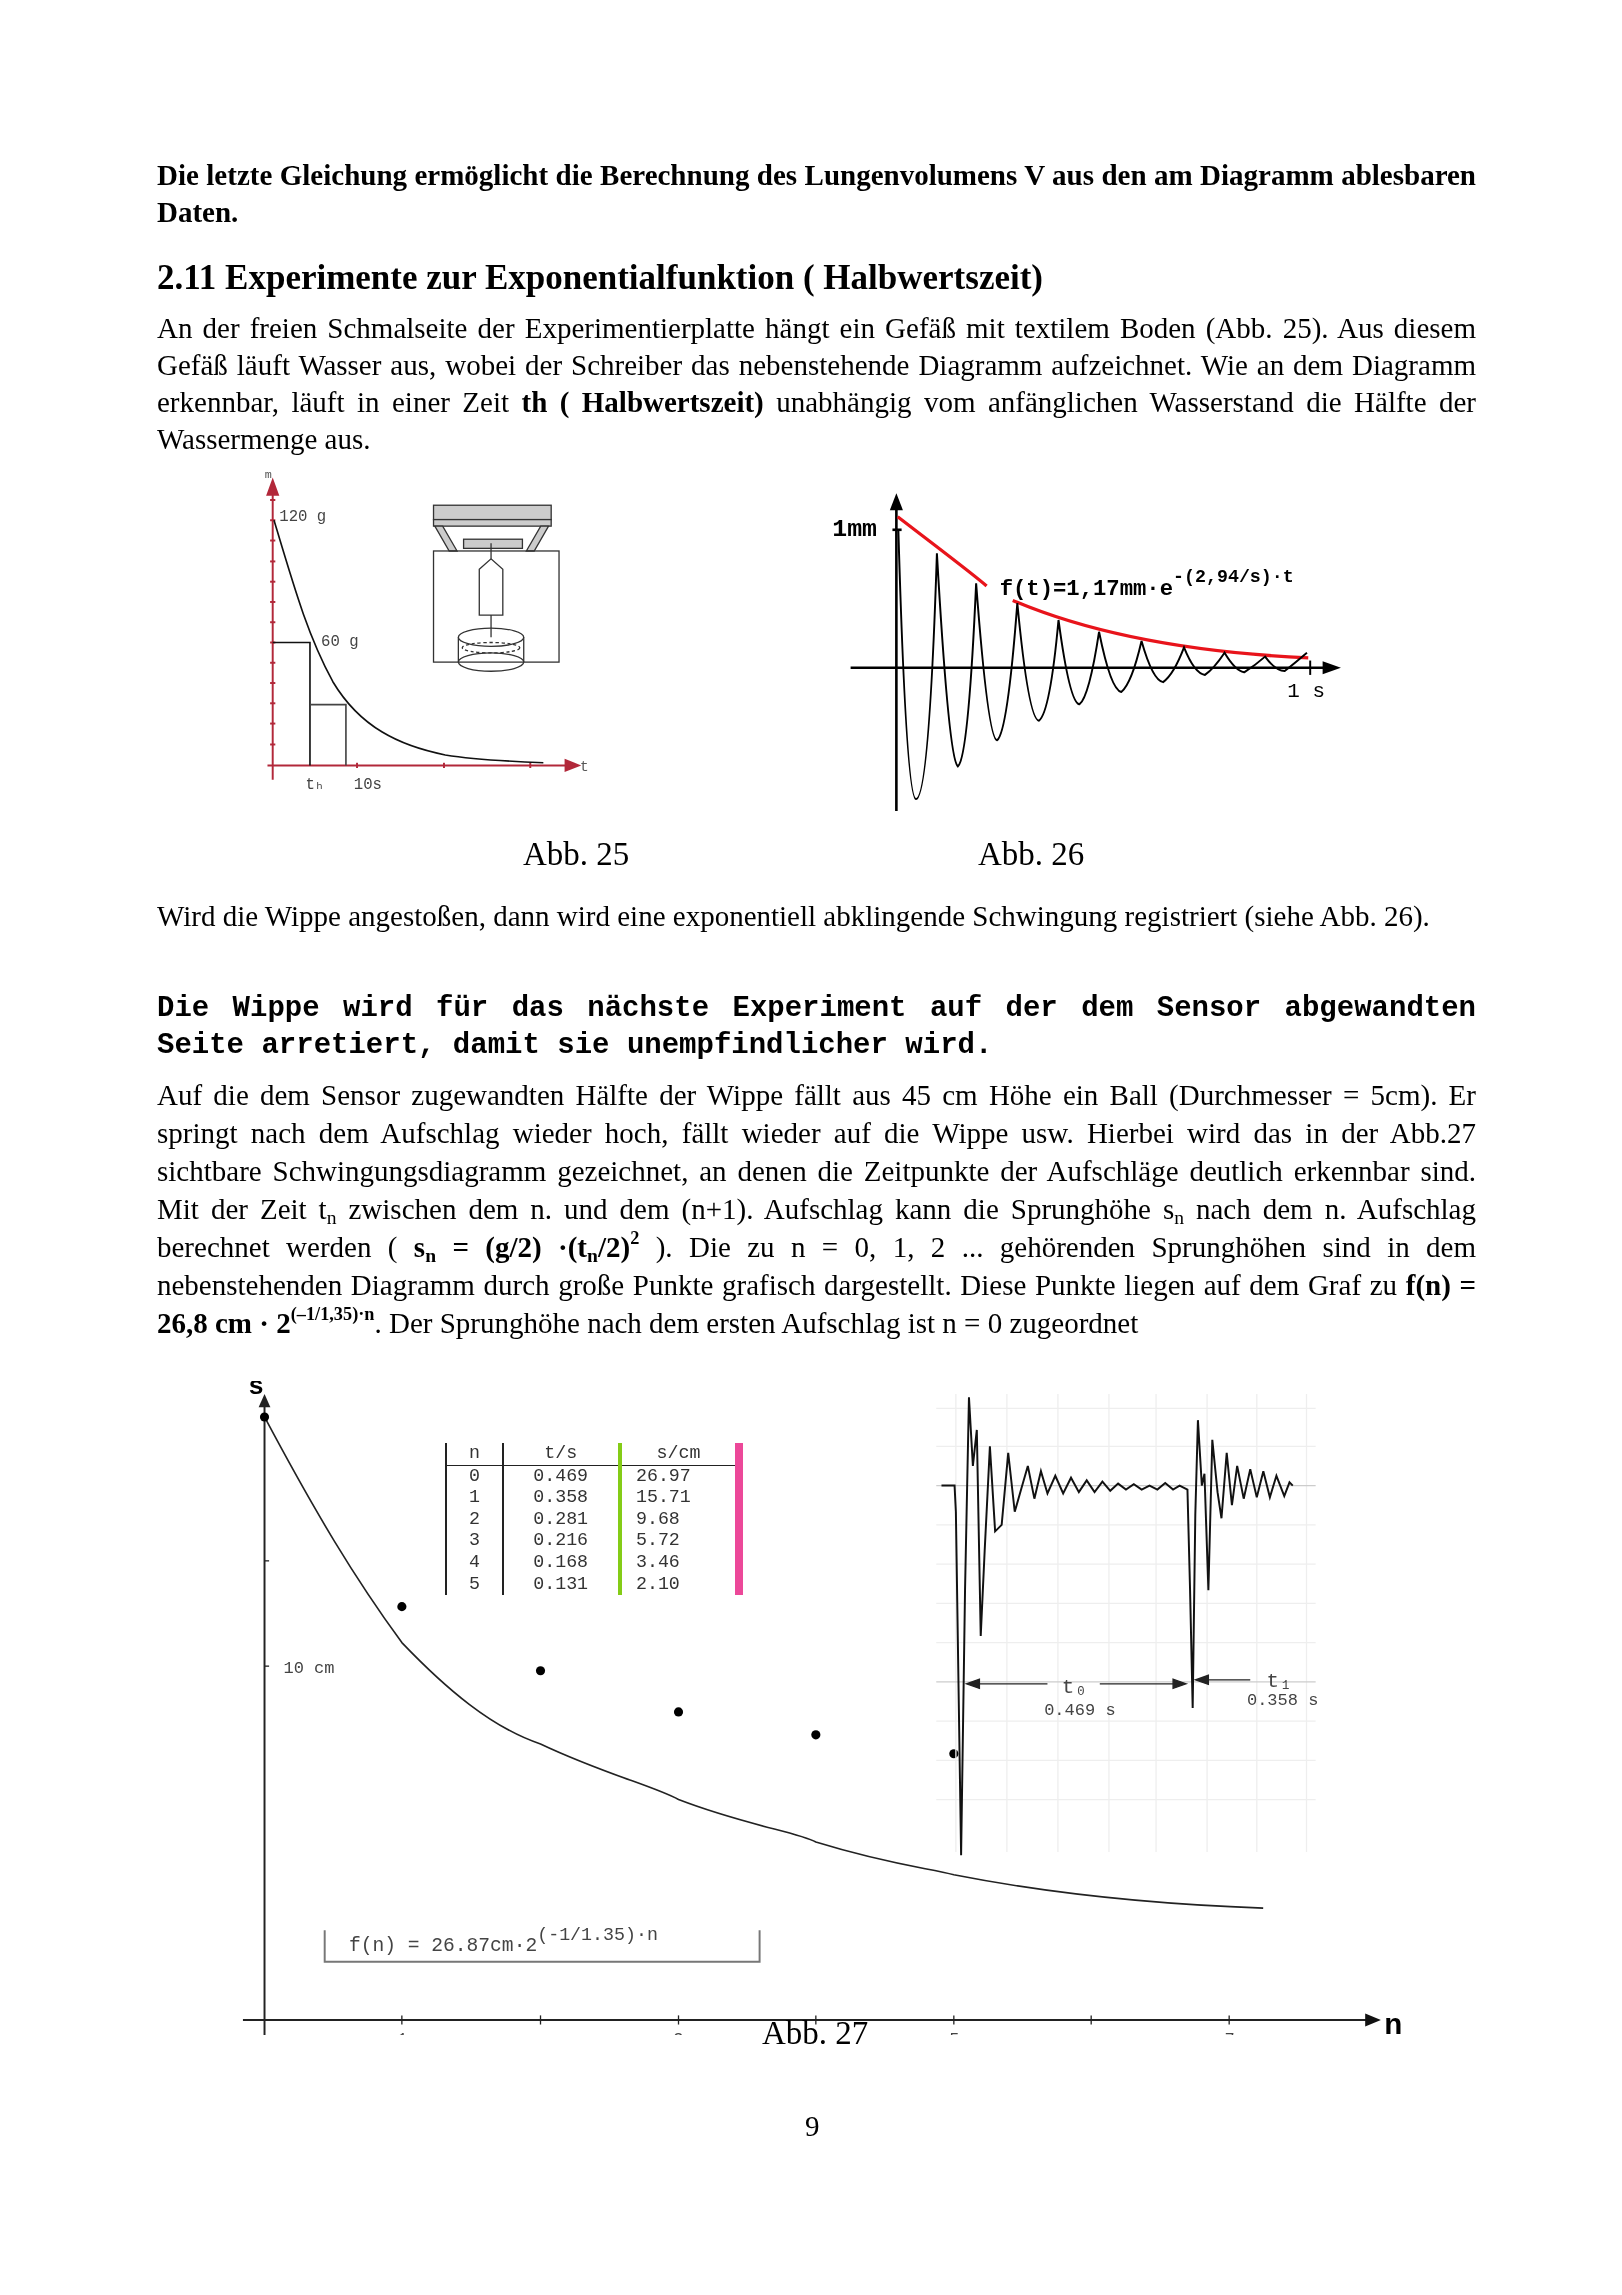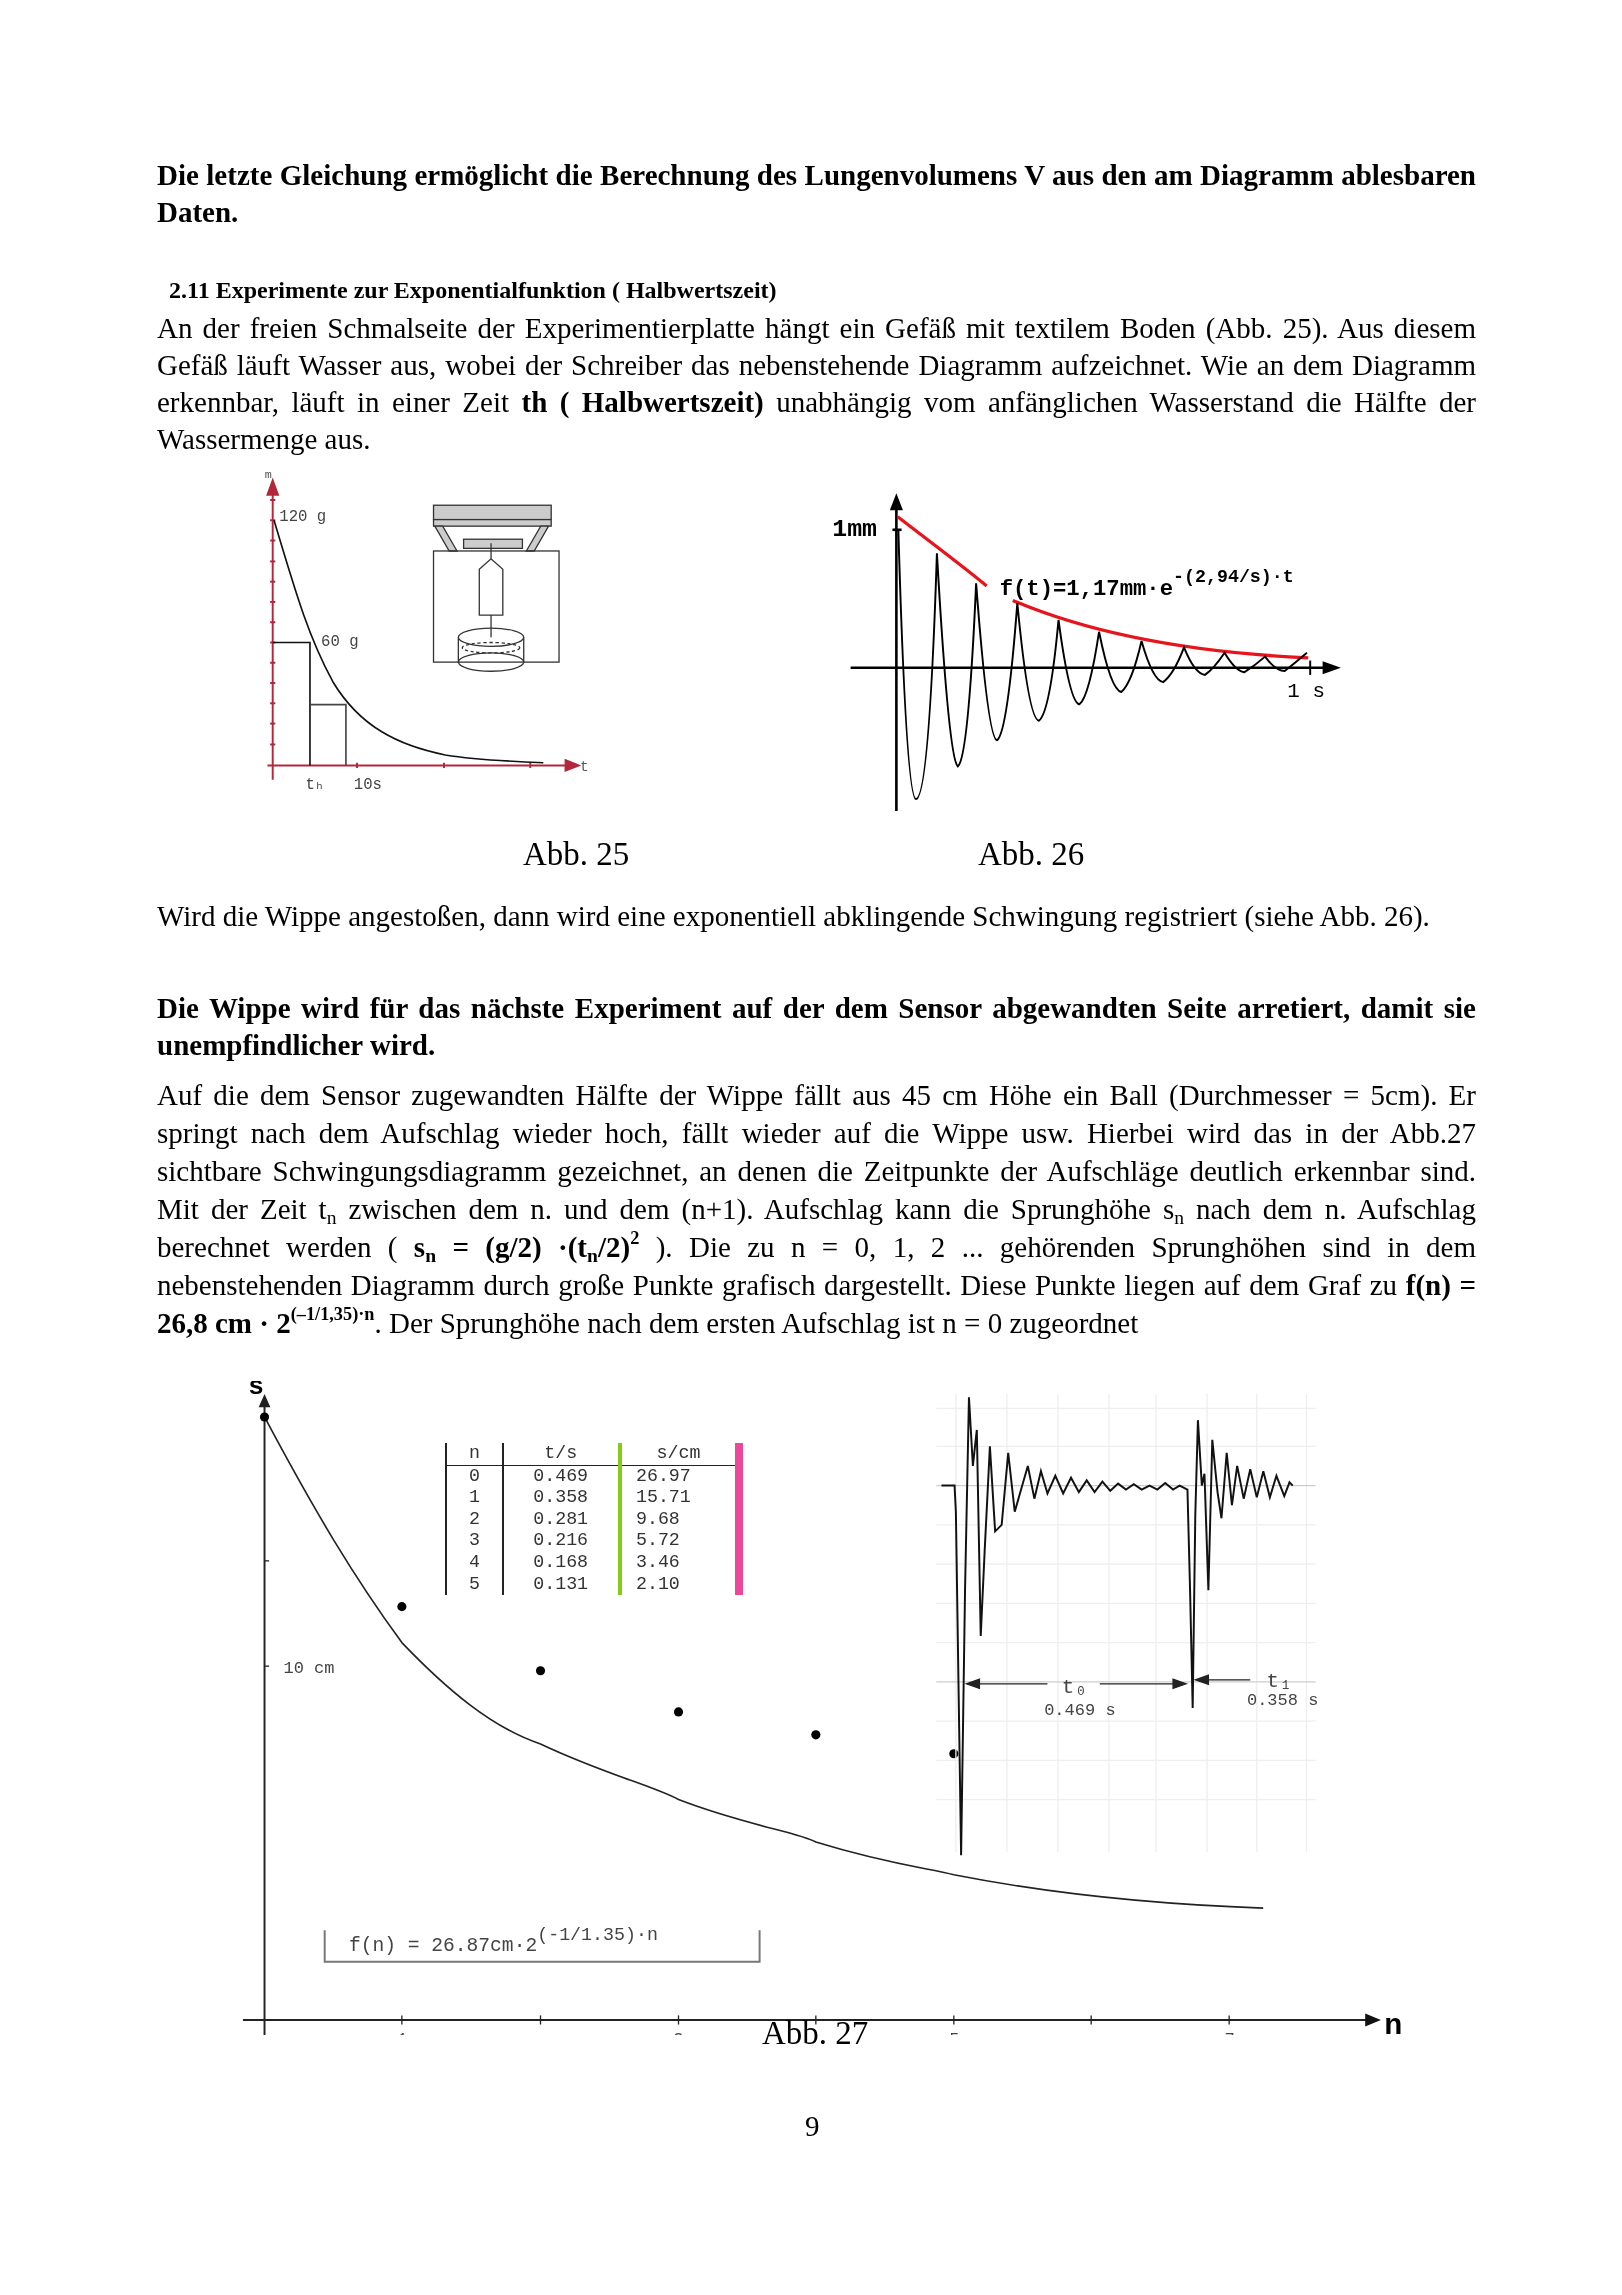"2.11 Experimente zur Exponentialfunktion" h2.sec { font-size: 24px -> 35px; margin: 12px -> 0 }
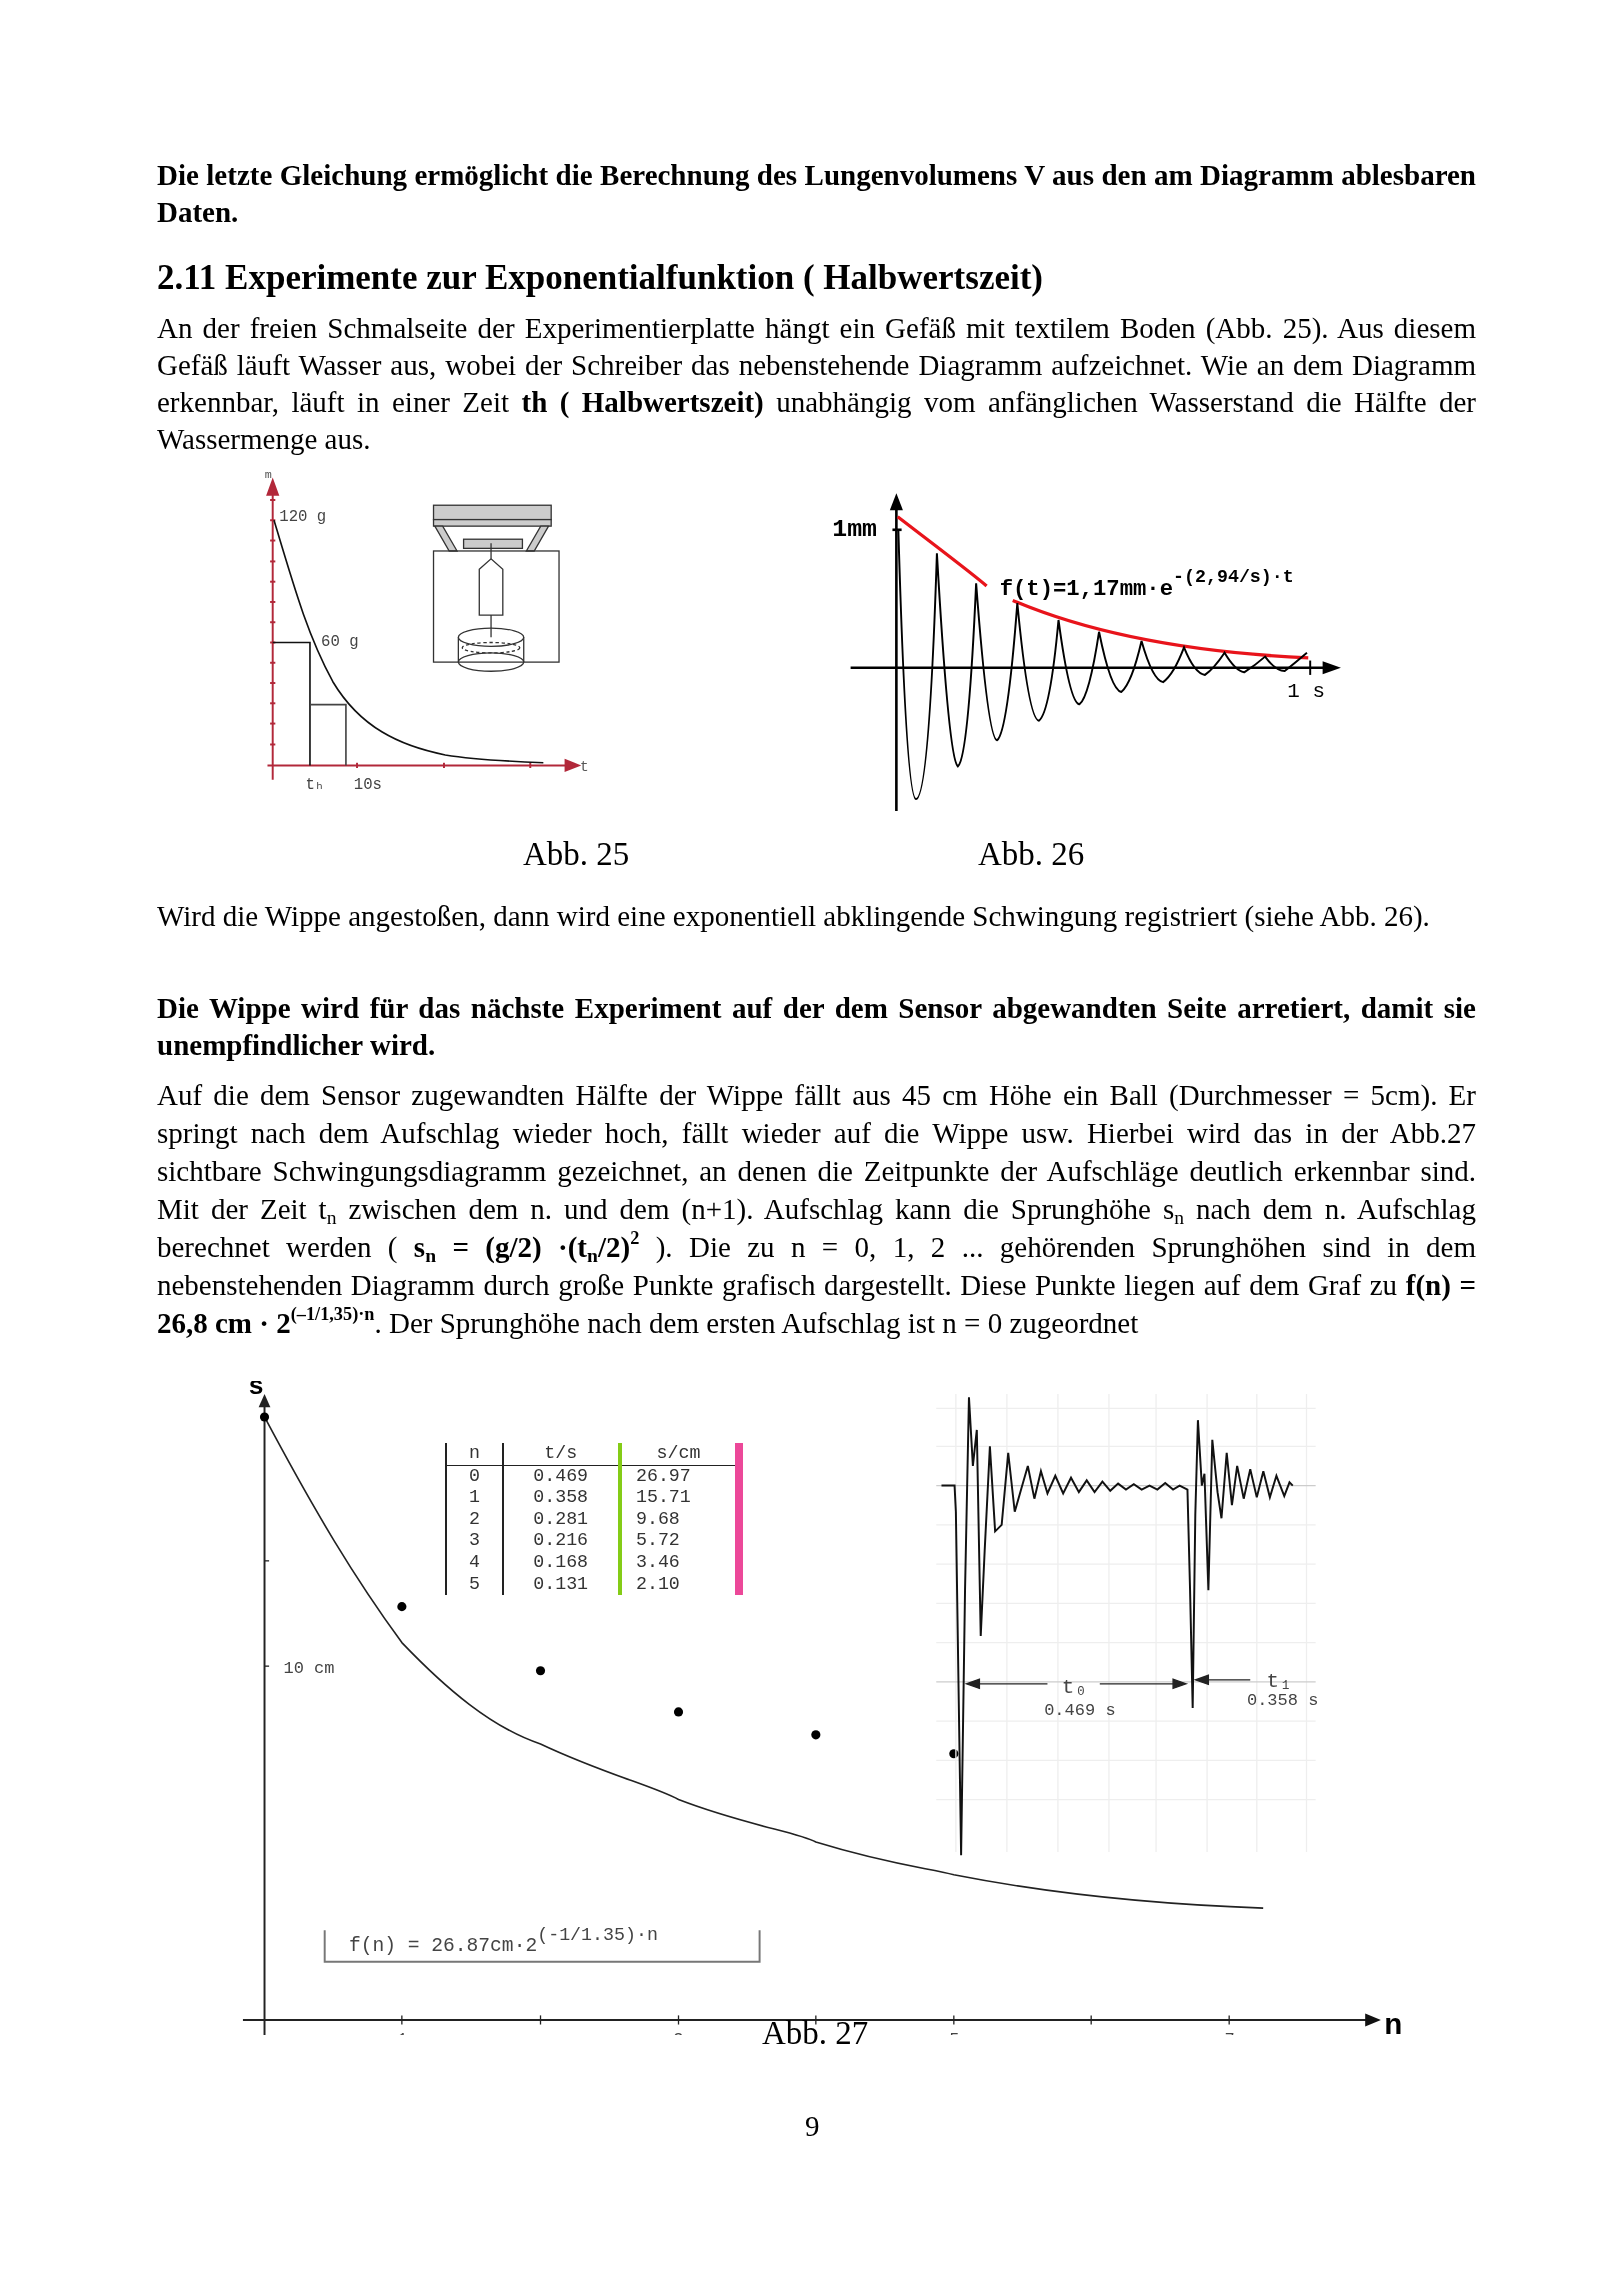"Die Wippe wird für das" div.p { font-family: none -> Liberation Mono, monospace }
